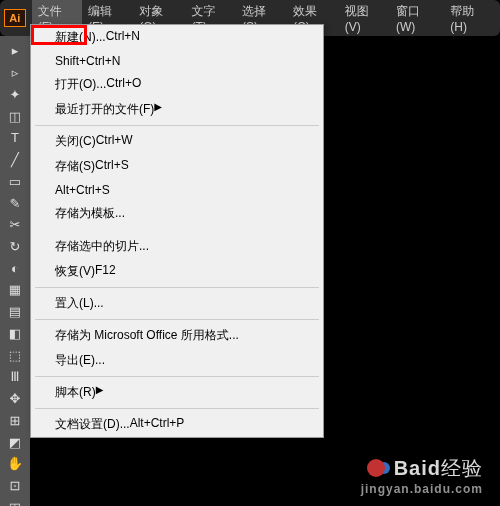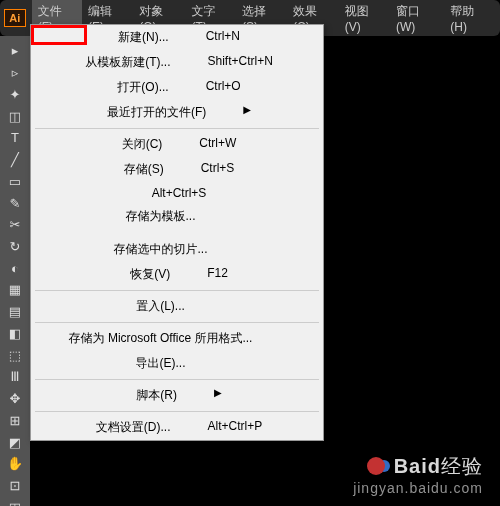"新建(N)..." .menu-row { gap: 37px -> none; justify-content: center -> flex-start }
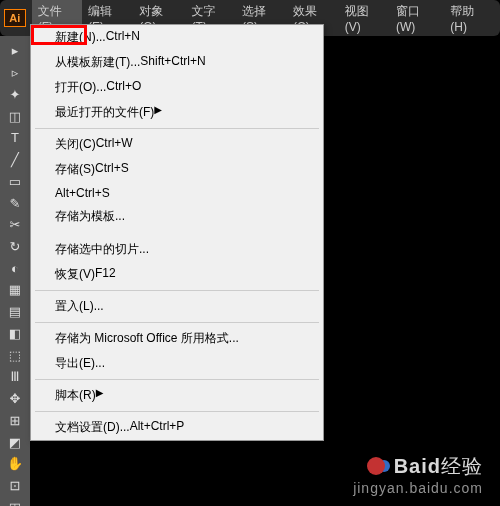"从模板新建(T)..." span { html: <span>从模板新建(T)...</span> -> none }
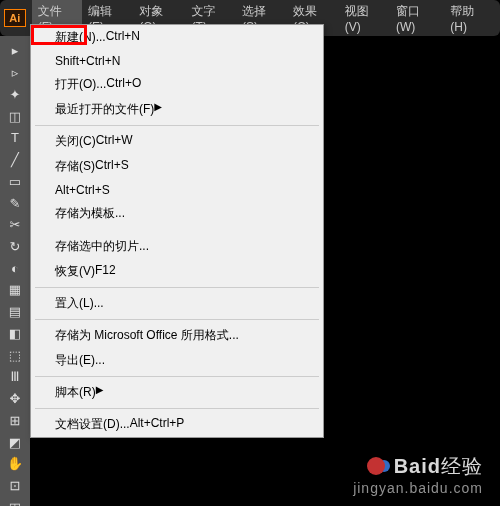"jingyan.baidu.com" .watermark-sub { font-size: 14px -> 12px; font-weight: none -> bold }
